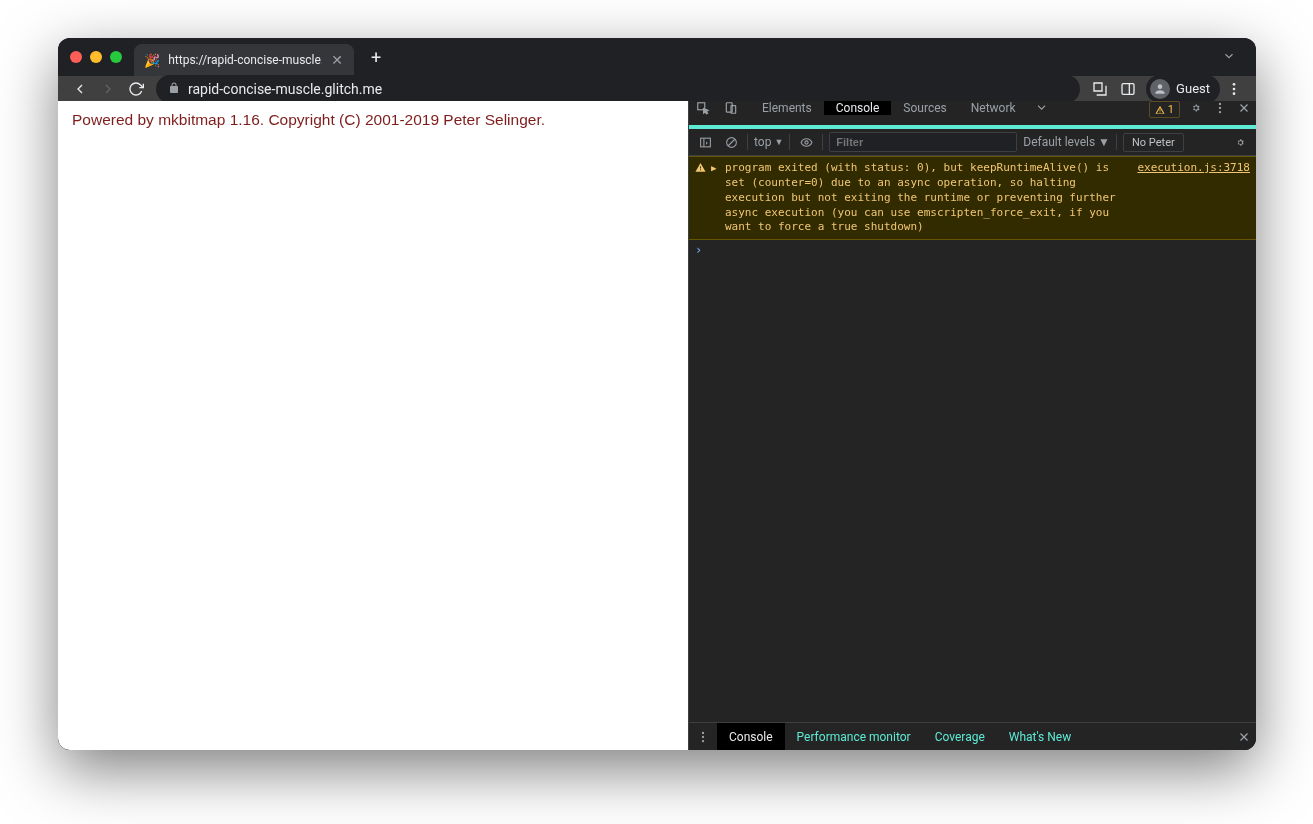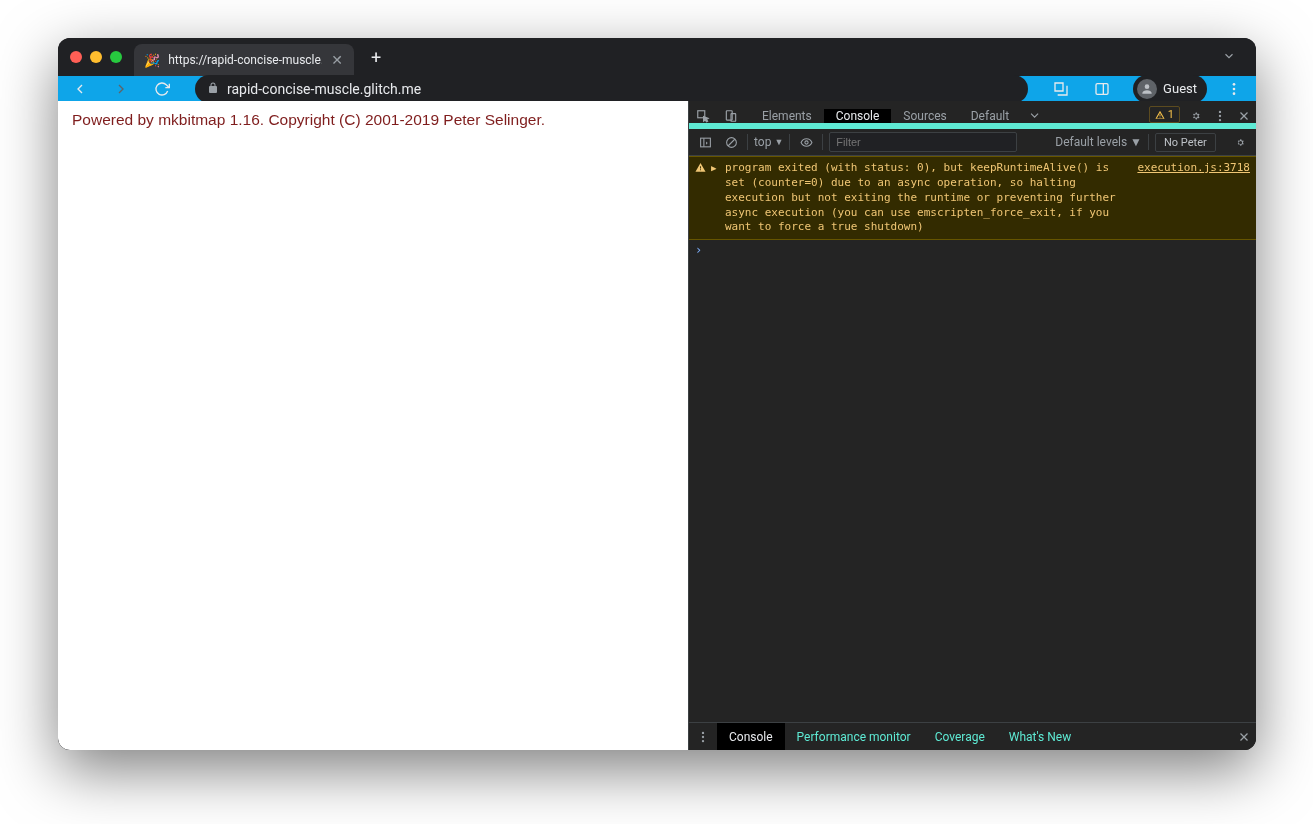"rapid-concise-muscle.glitch.me" .address-bar { background: #0ea5e9 -> #404040; gap: 13px -> 0 }
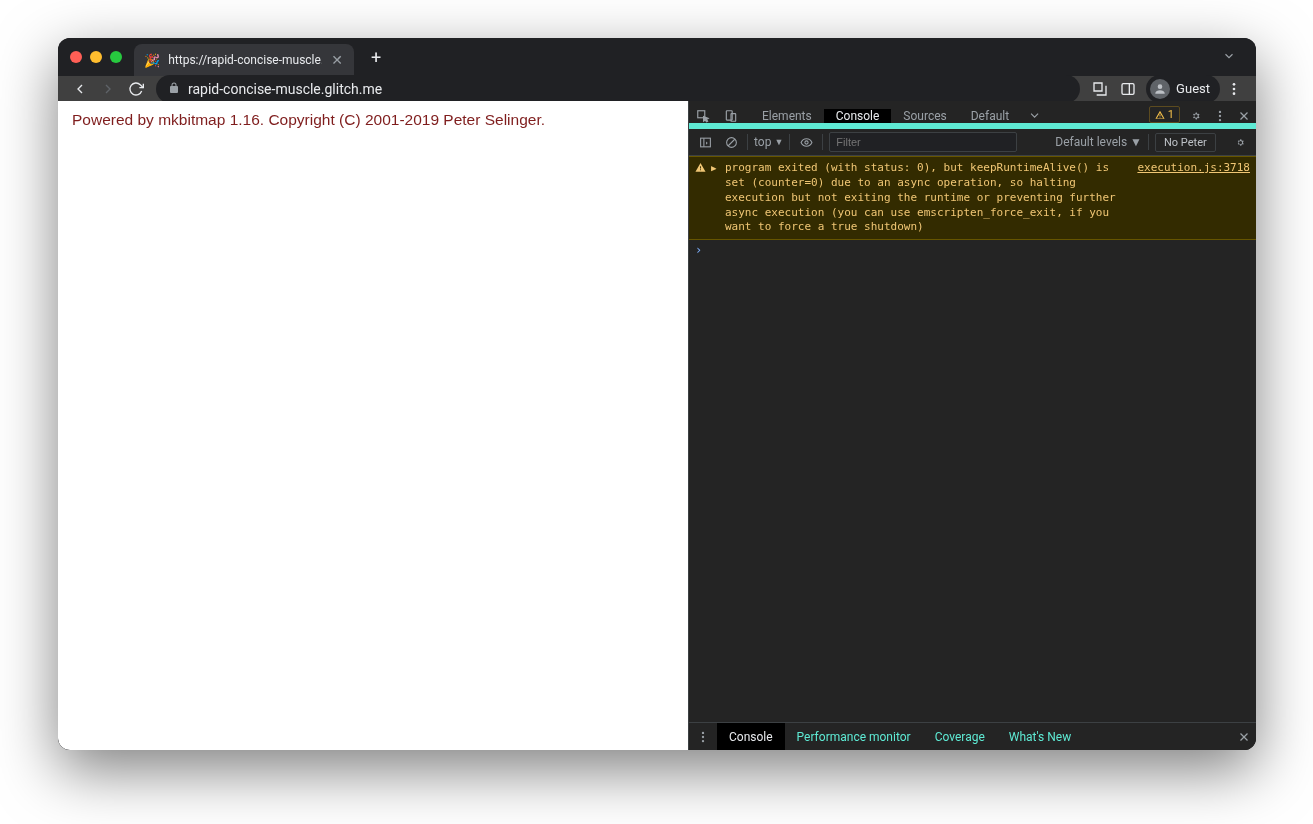"Elements" .dt-tabs-row { align-items: flex-end -> flex-start; border-bottom: 6px solid #5eead4 -> 4px solid #5eead4 }
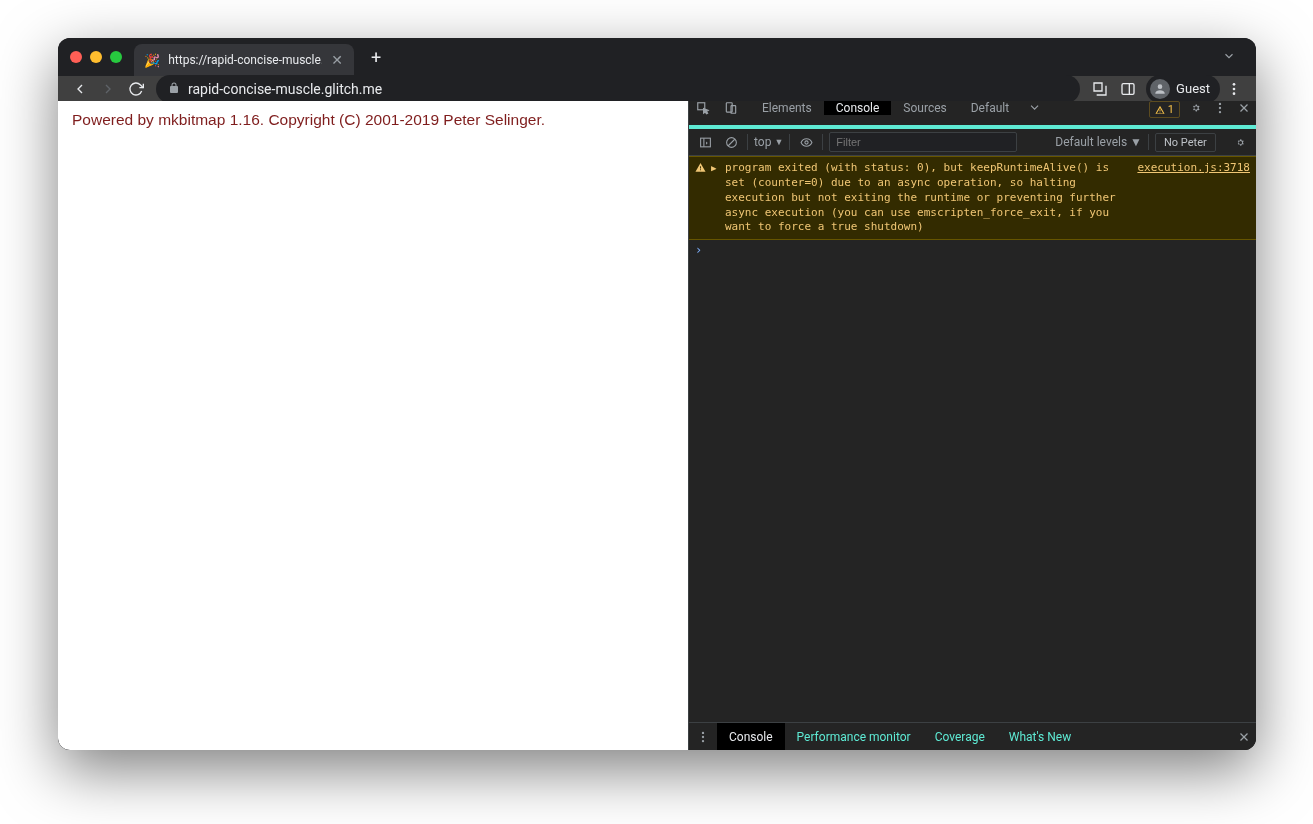"Default" div.dt-tab { text: Default -> Network }
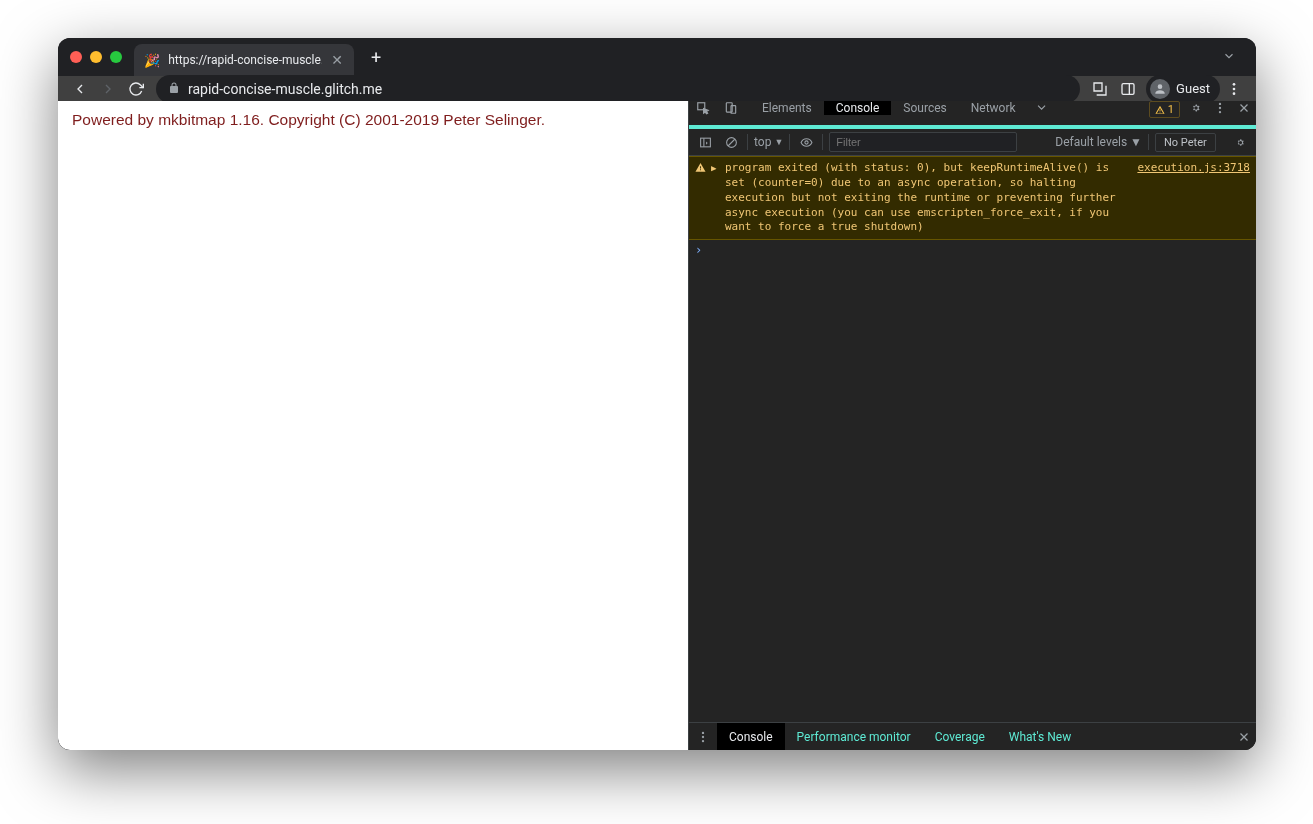"Filter" .filter-input { font-weight: none -> bold }
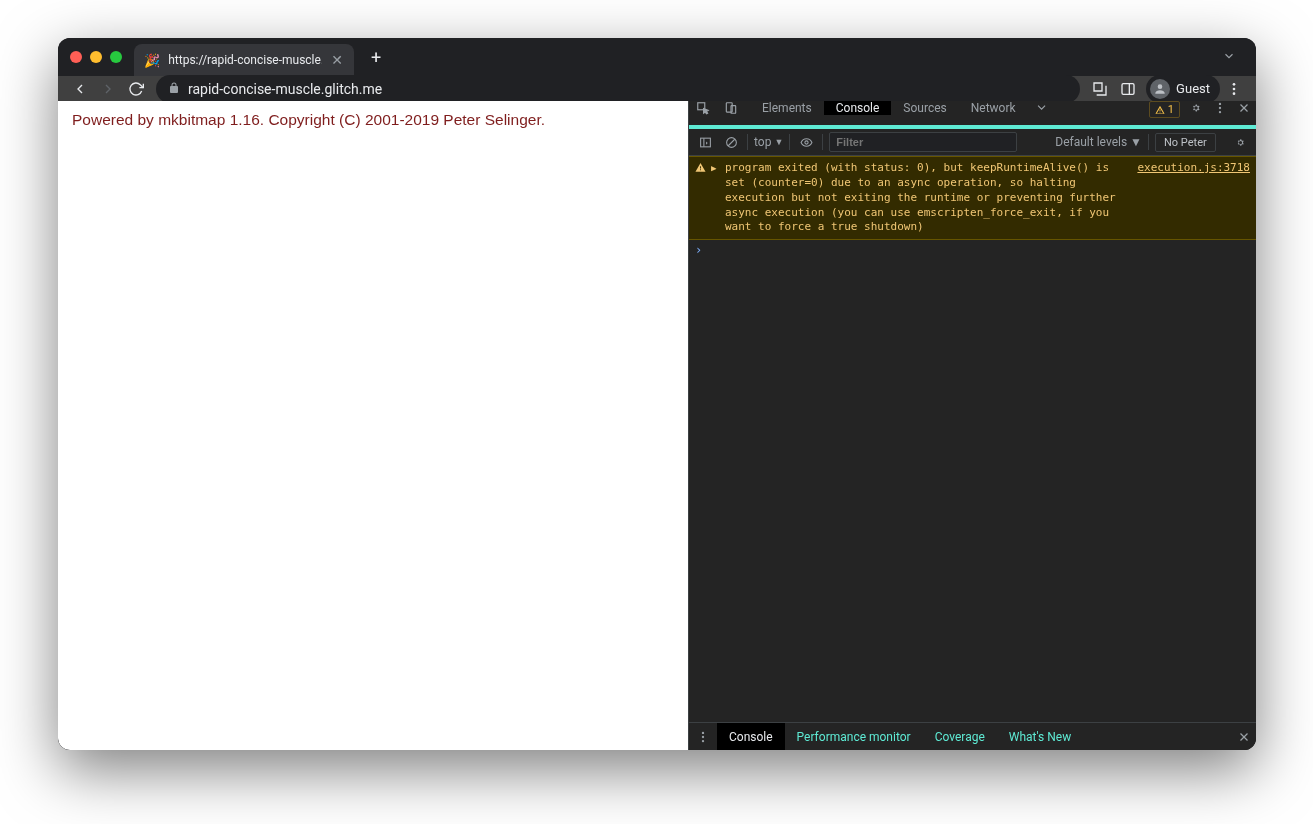"Default levels" .levels-dd { margin-left: 32px -> none }
